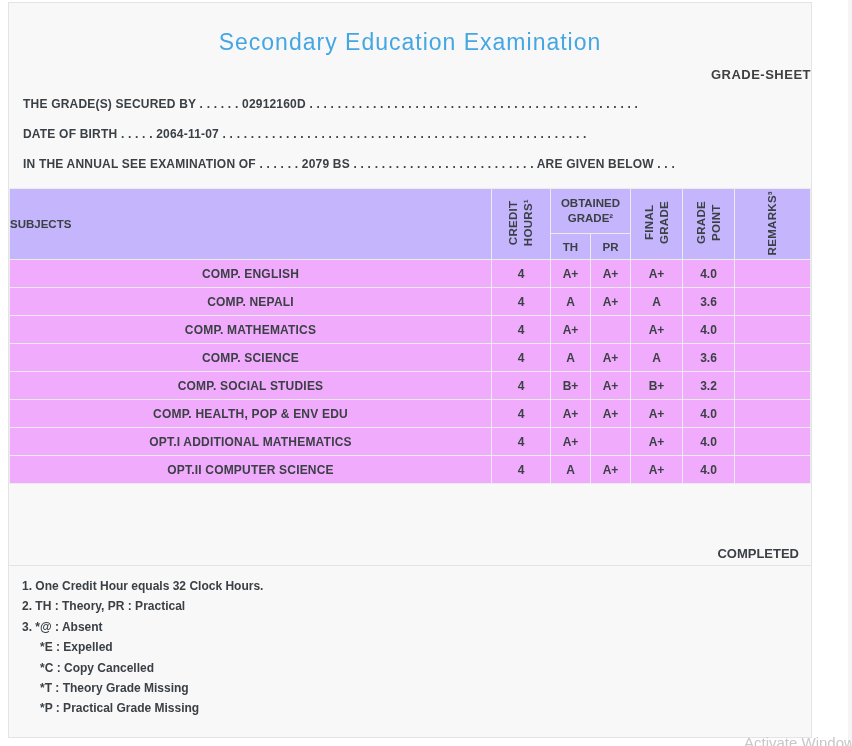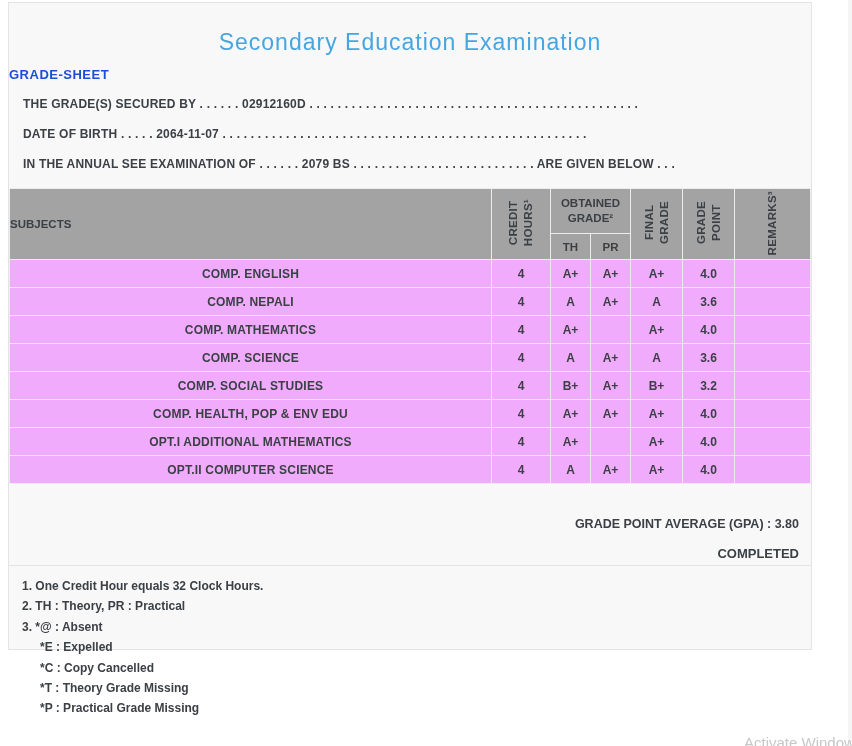"Secondary Education Examination" .container { height: 648px -> 736px }
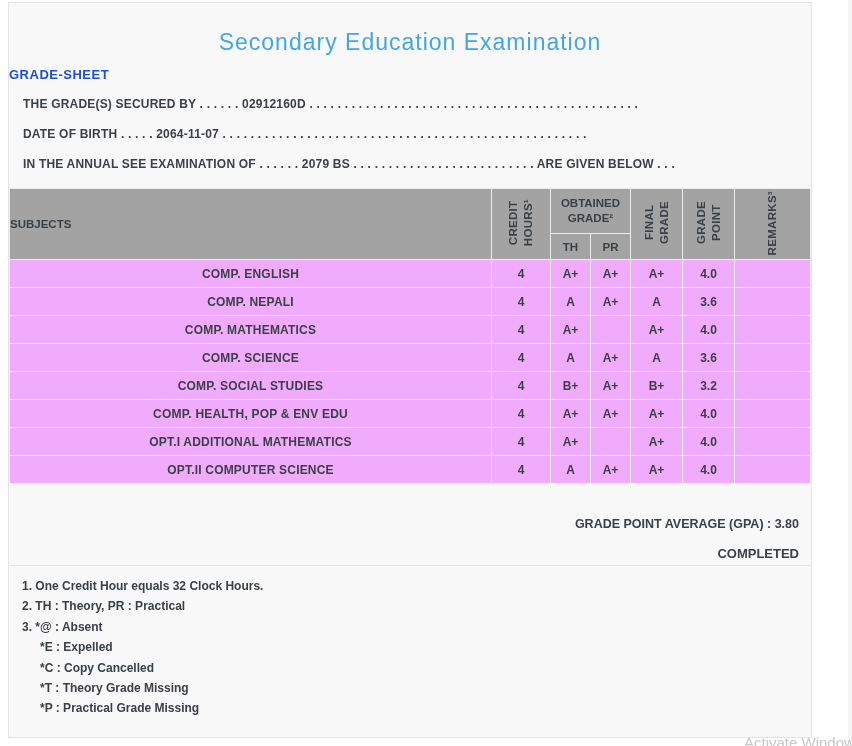"GRADE-SHEET" .subtitle { color: #1d4ed8 -> #404040; text-align: left -> right }
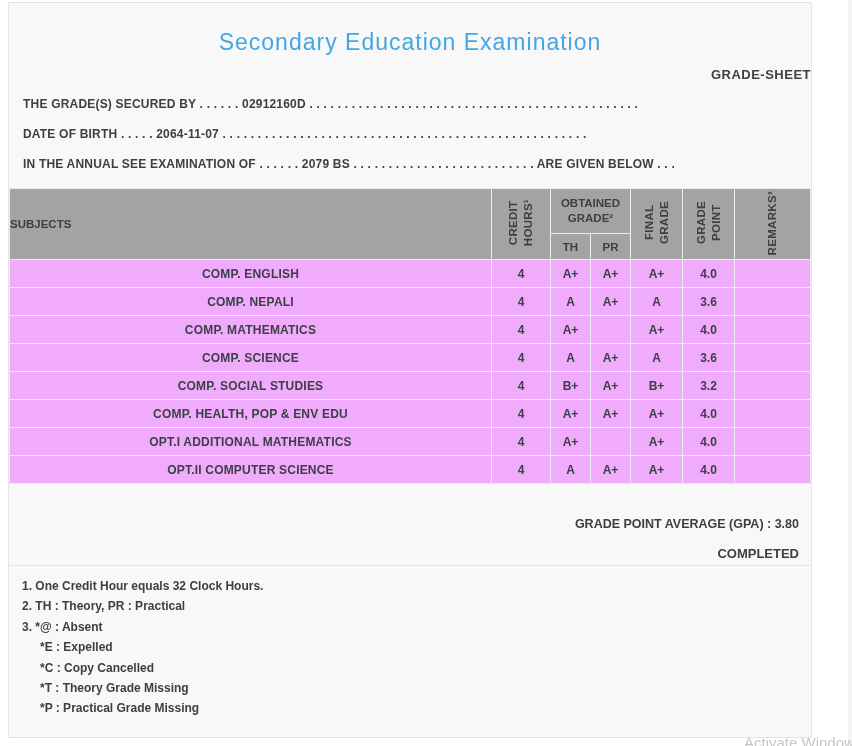"OBTAINED" table.grades th { background: #a3a3a3 -> #c4b5fd }
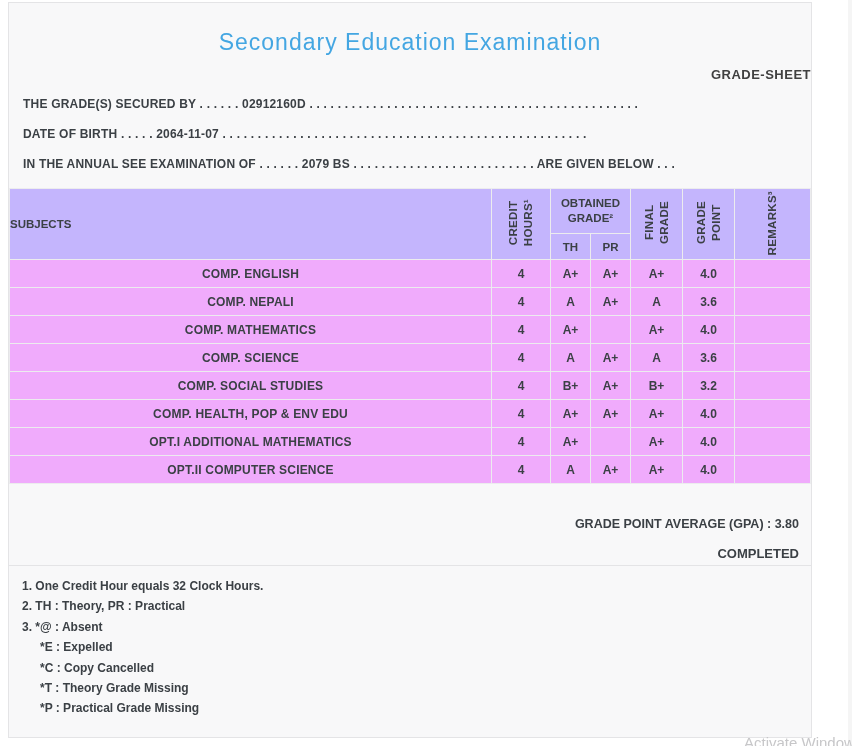"GRADE POINT AVERAGE (GPA) :" div.gpa-line { html: <div>GRADE POINT AVERAGE (GPA) : 3.80</div> -> none }
